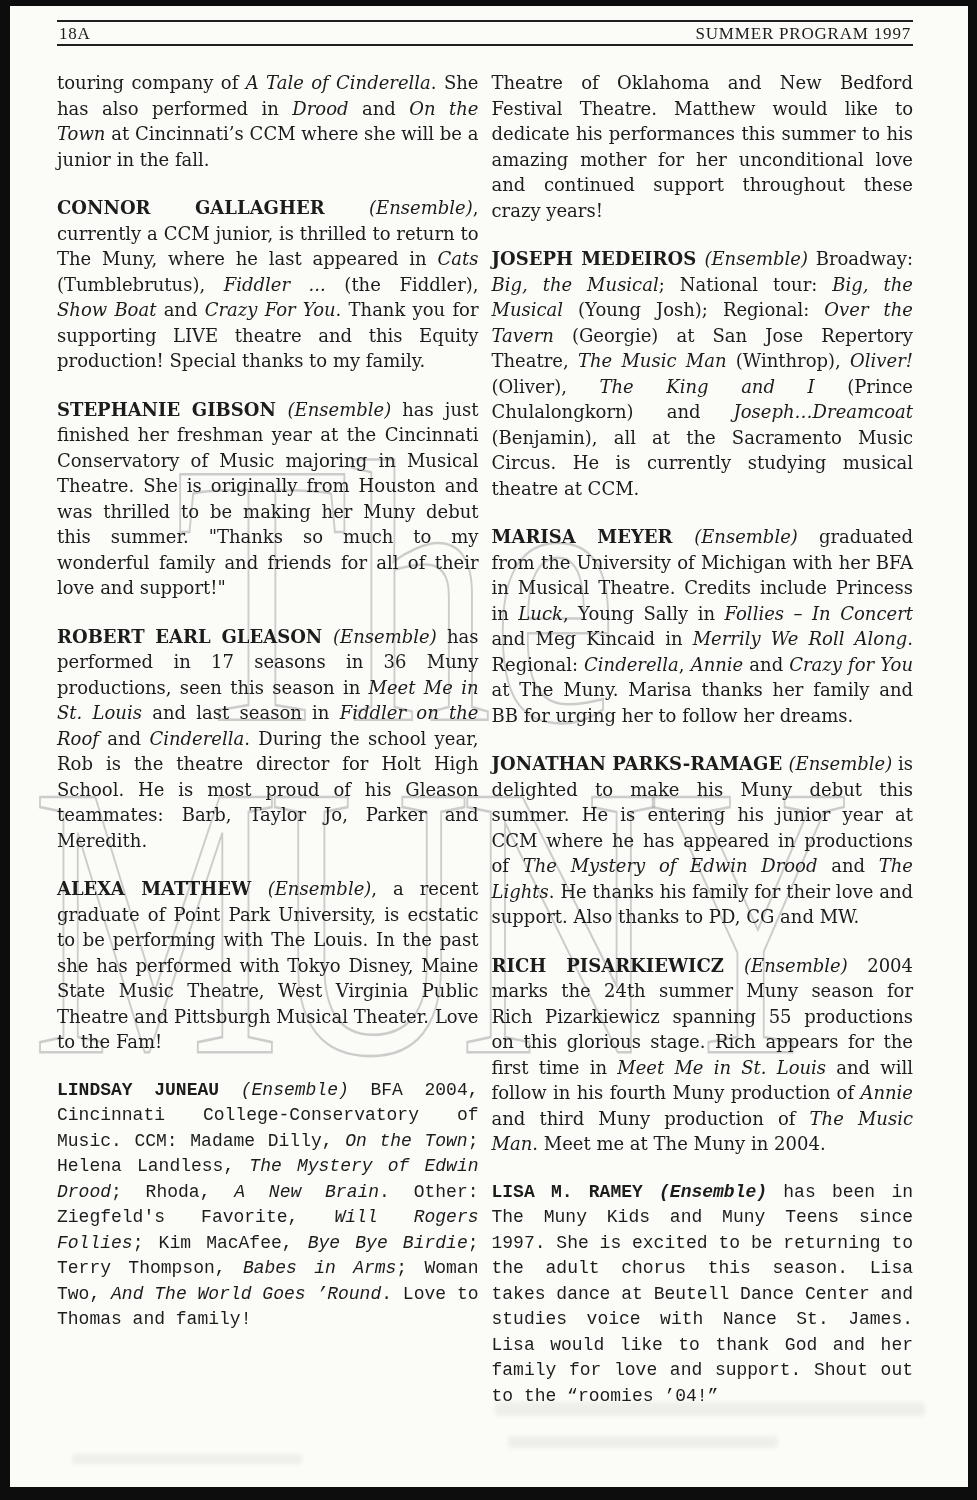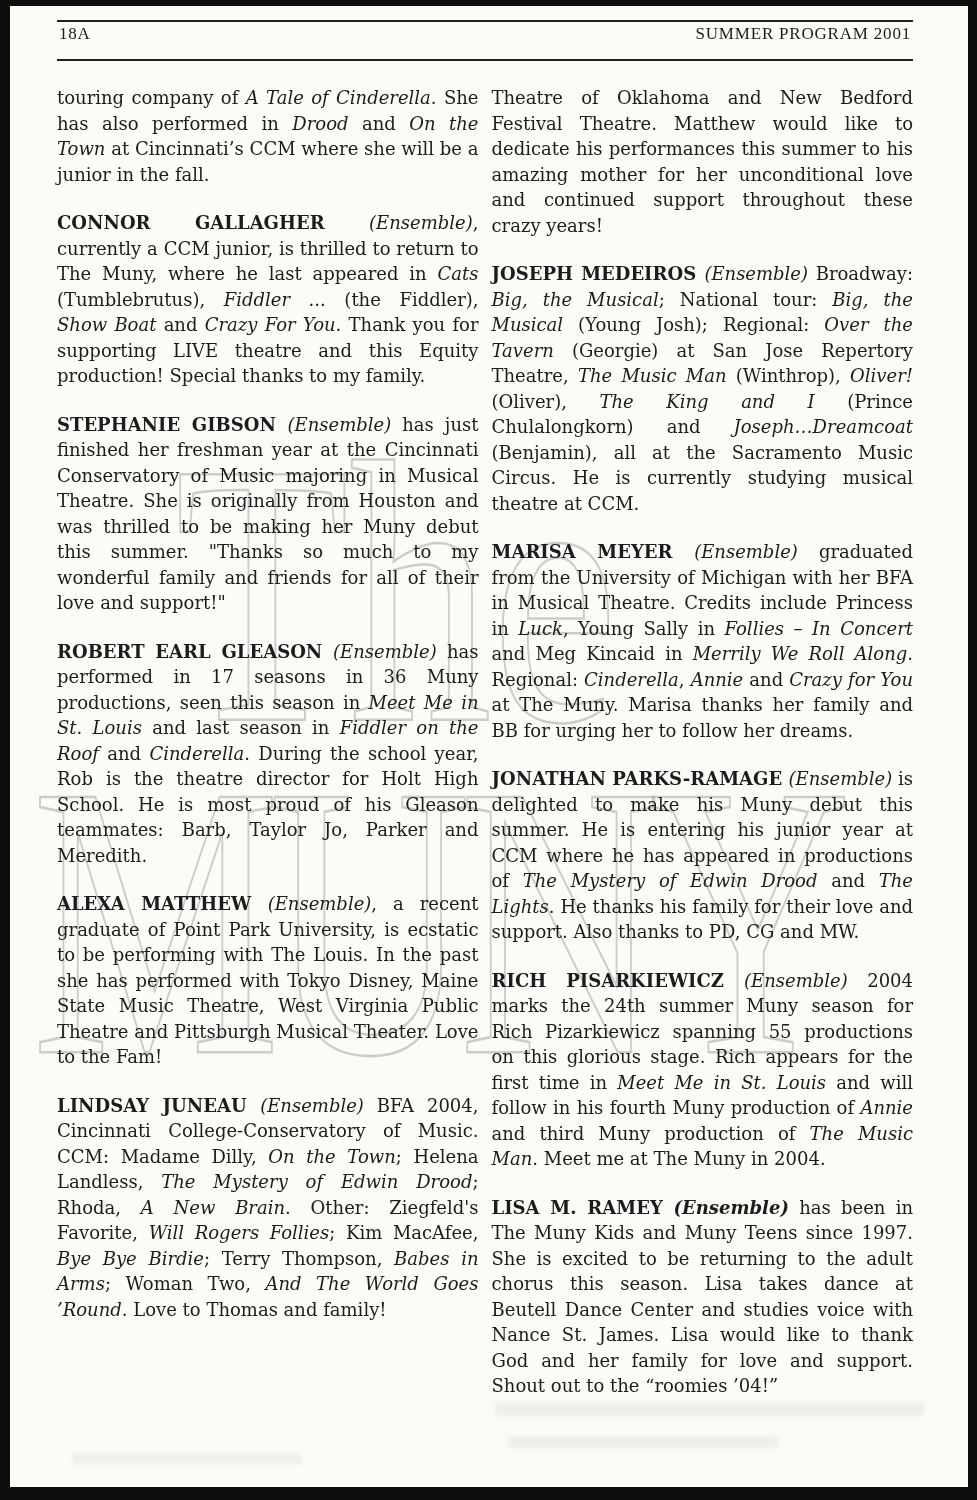"18A" .header { padding: 2px 2px 15px 2px -> 2px 2px 0 2px }
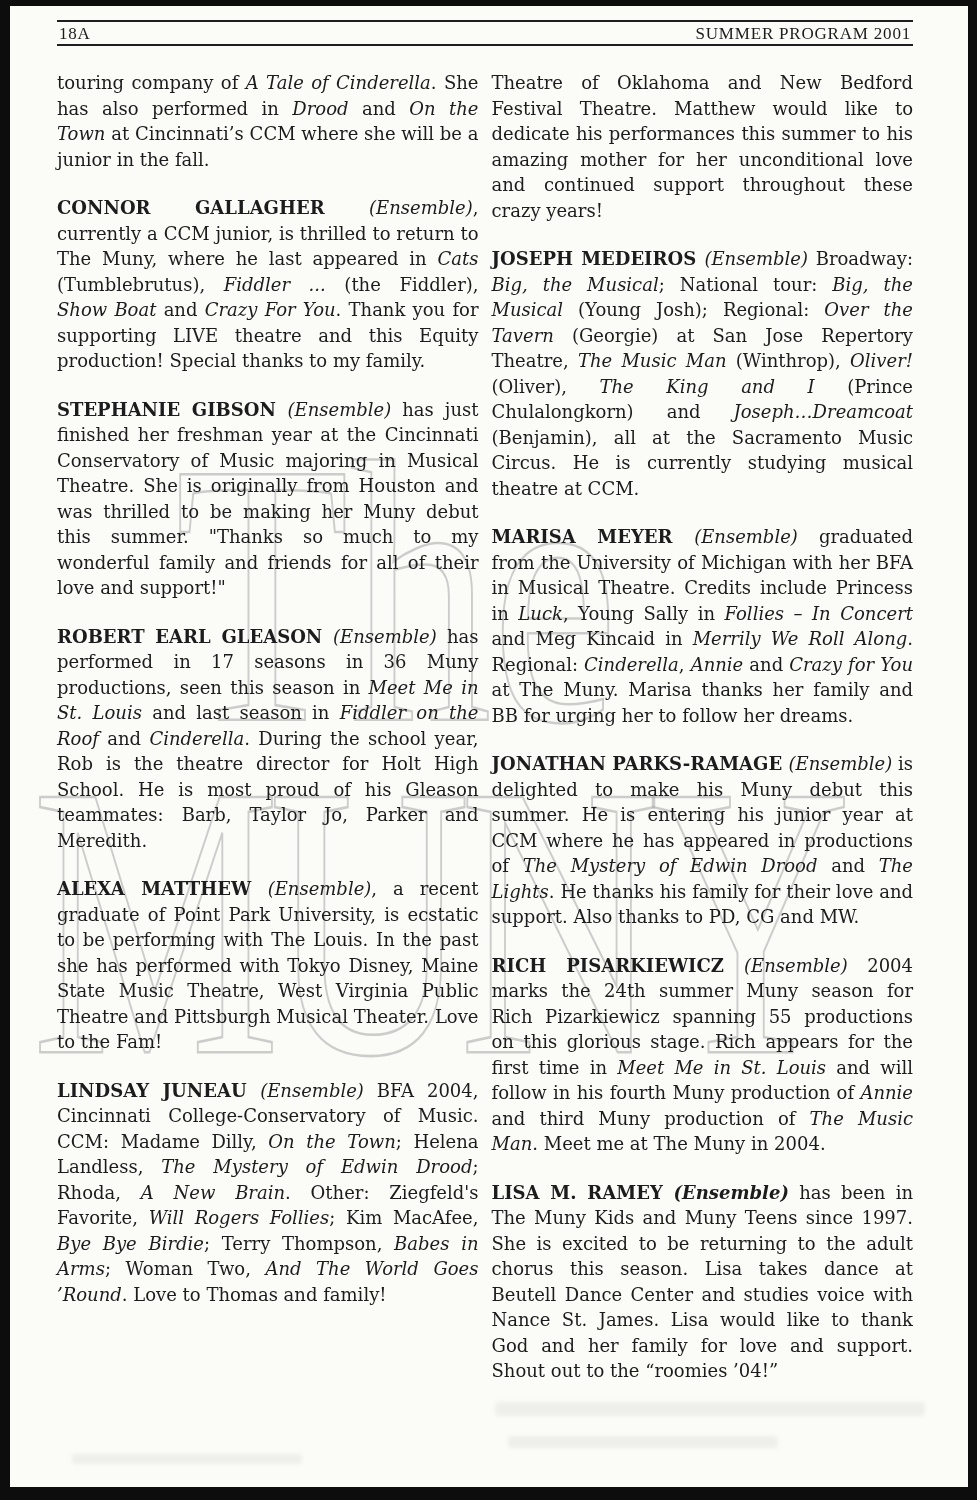"SUMMER PROGRAM 2001" span { text: 2001 -> 1997 }
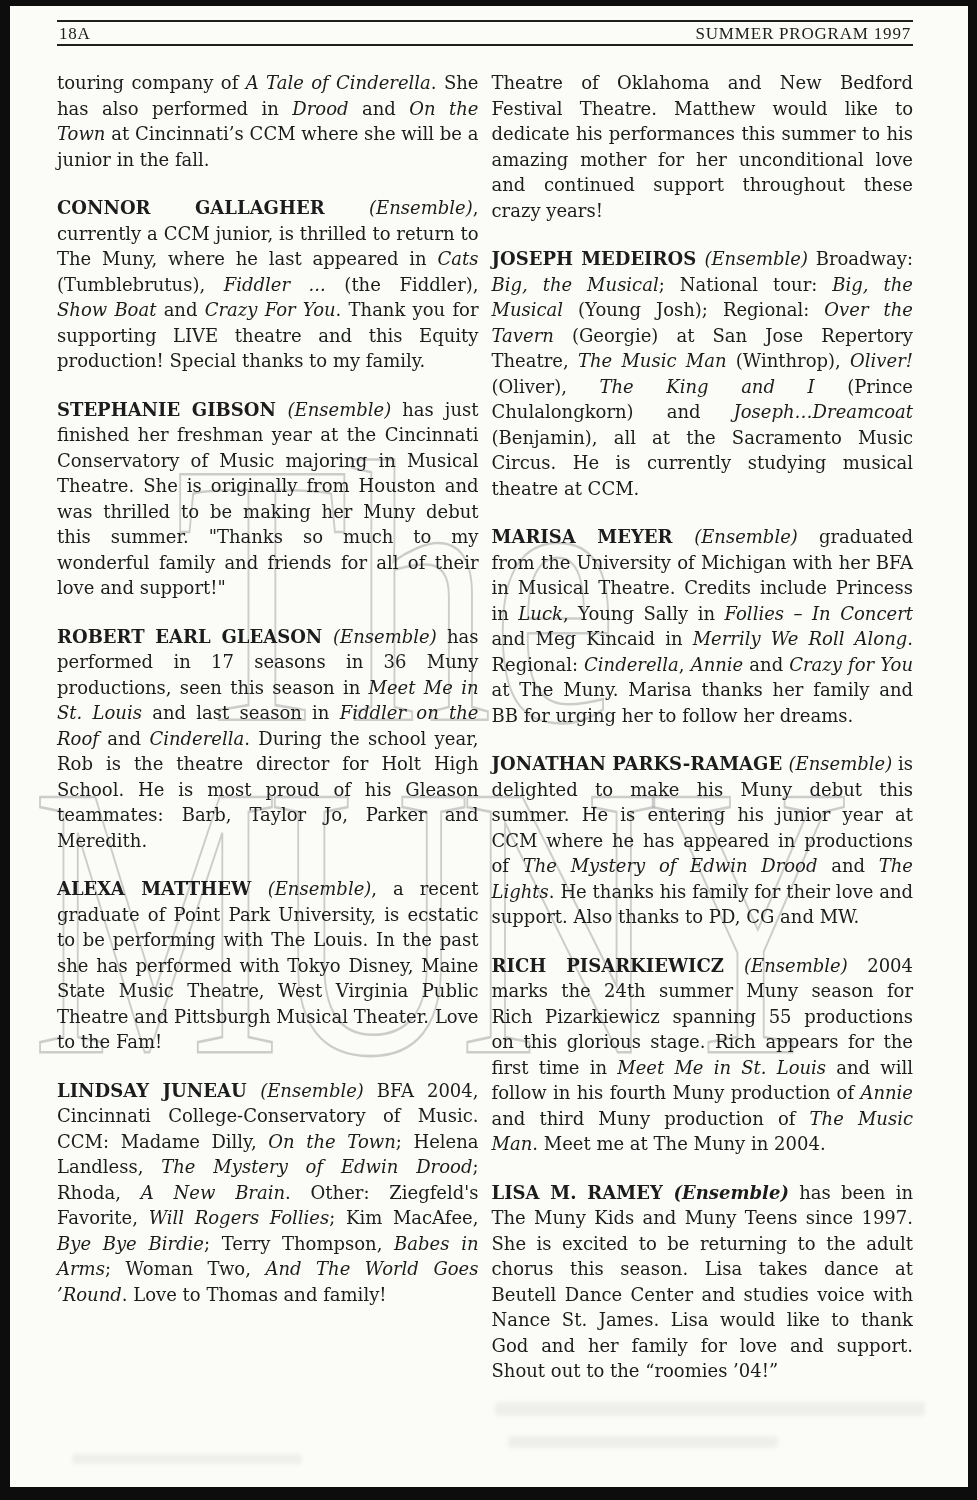"LISA M. RAMEY (Ensemble) has" p.bio:last-child { font-family: none -> Liberation Mono, monospace }
